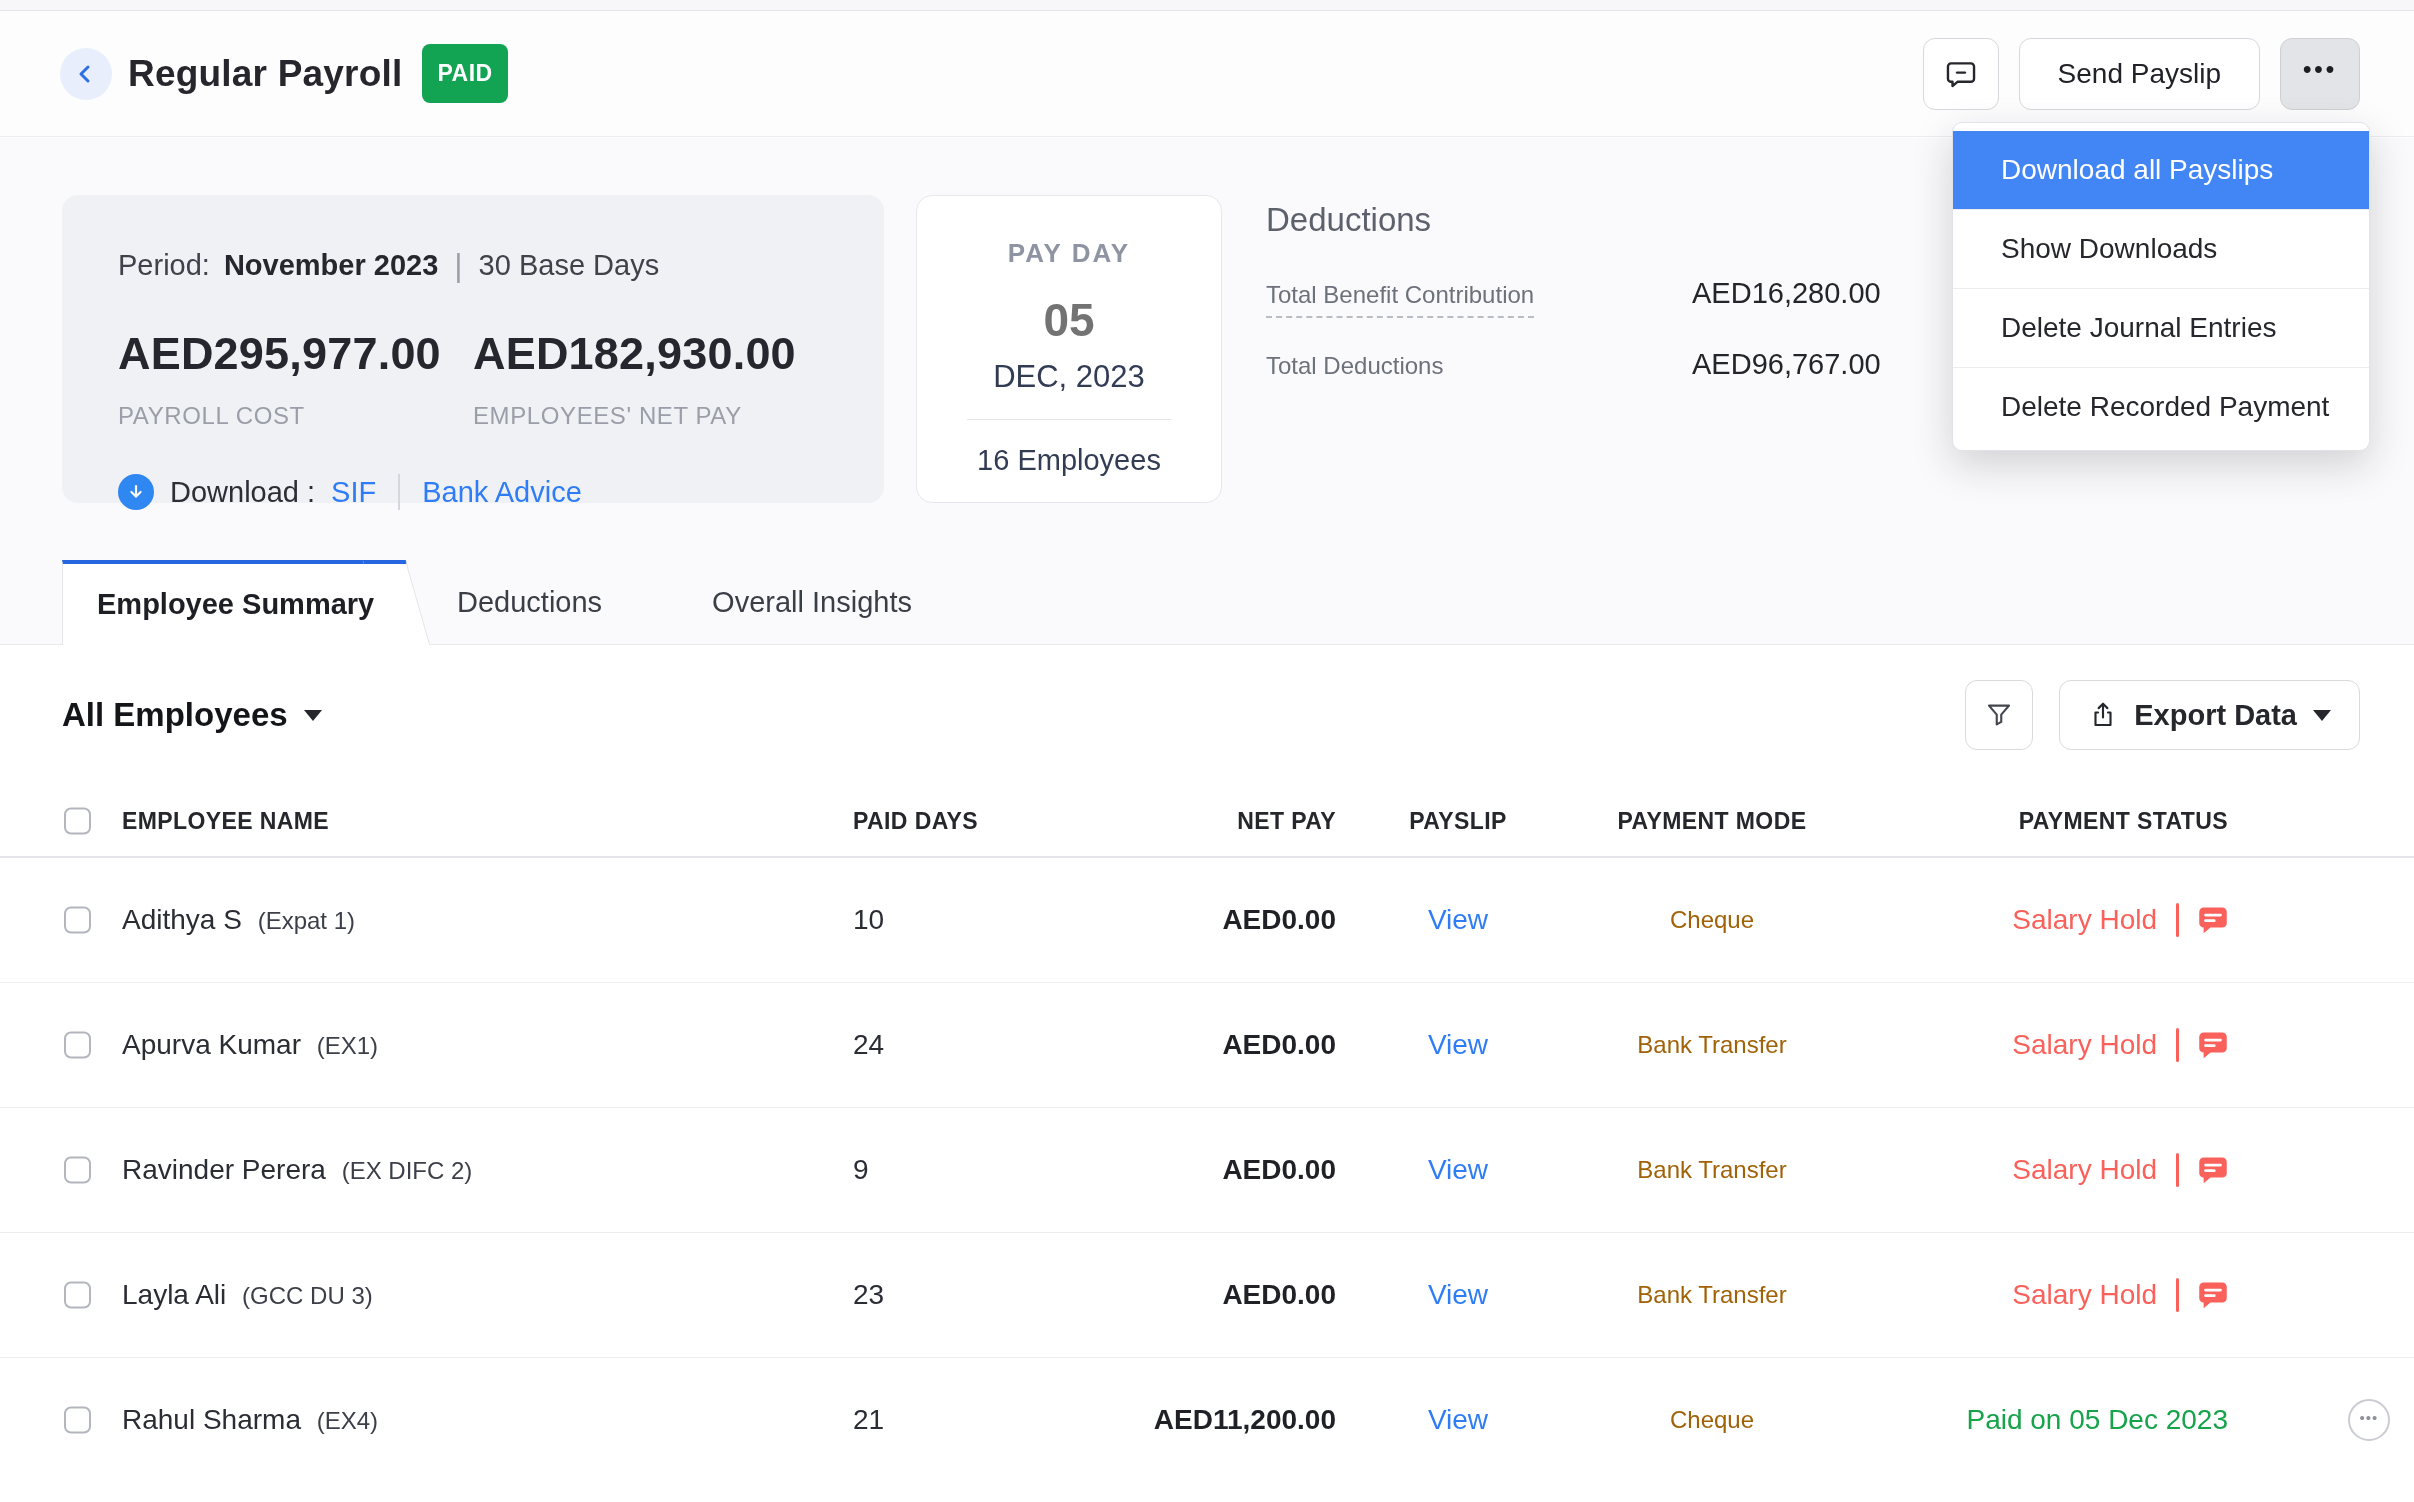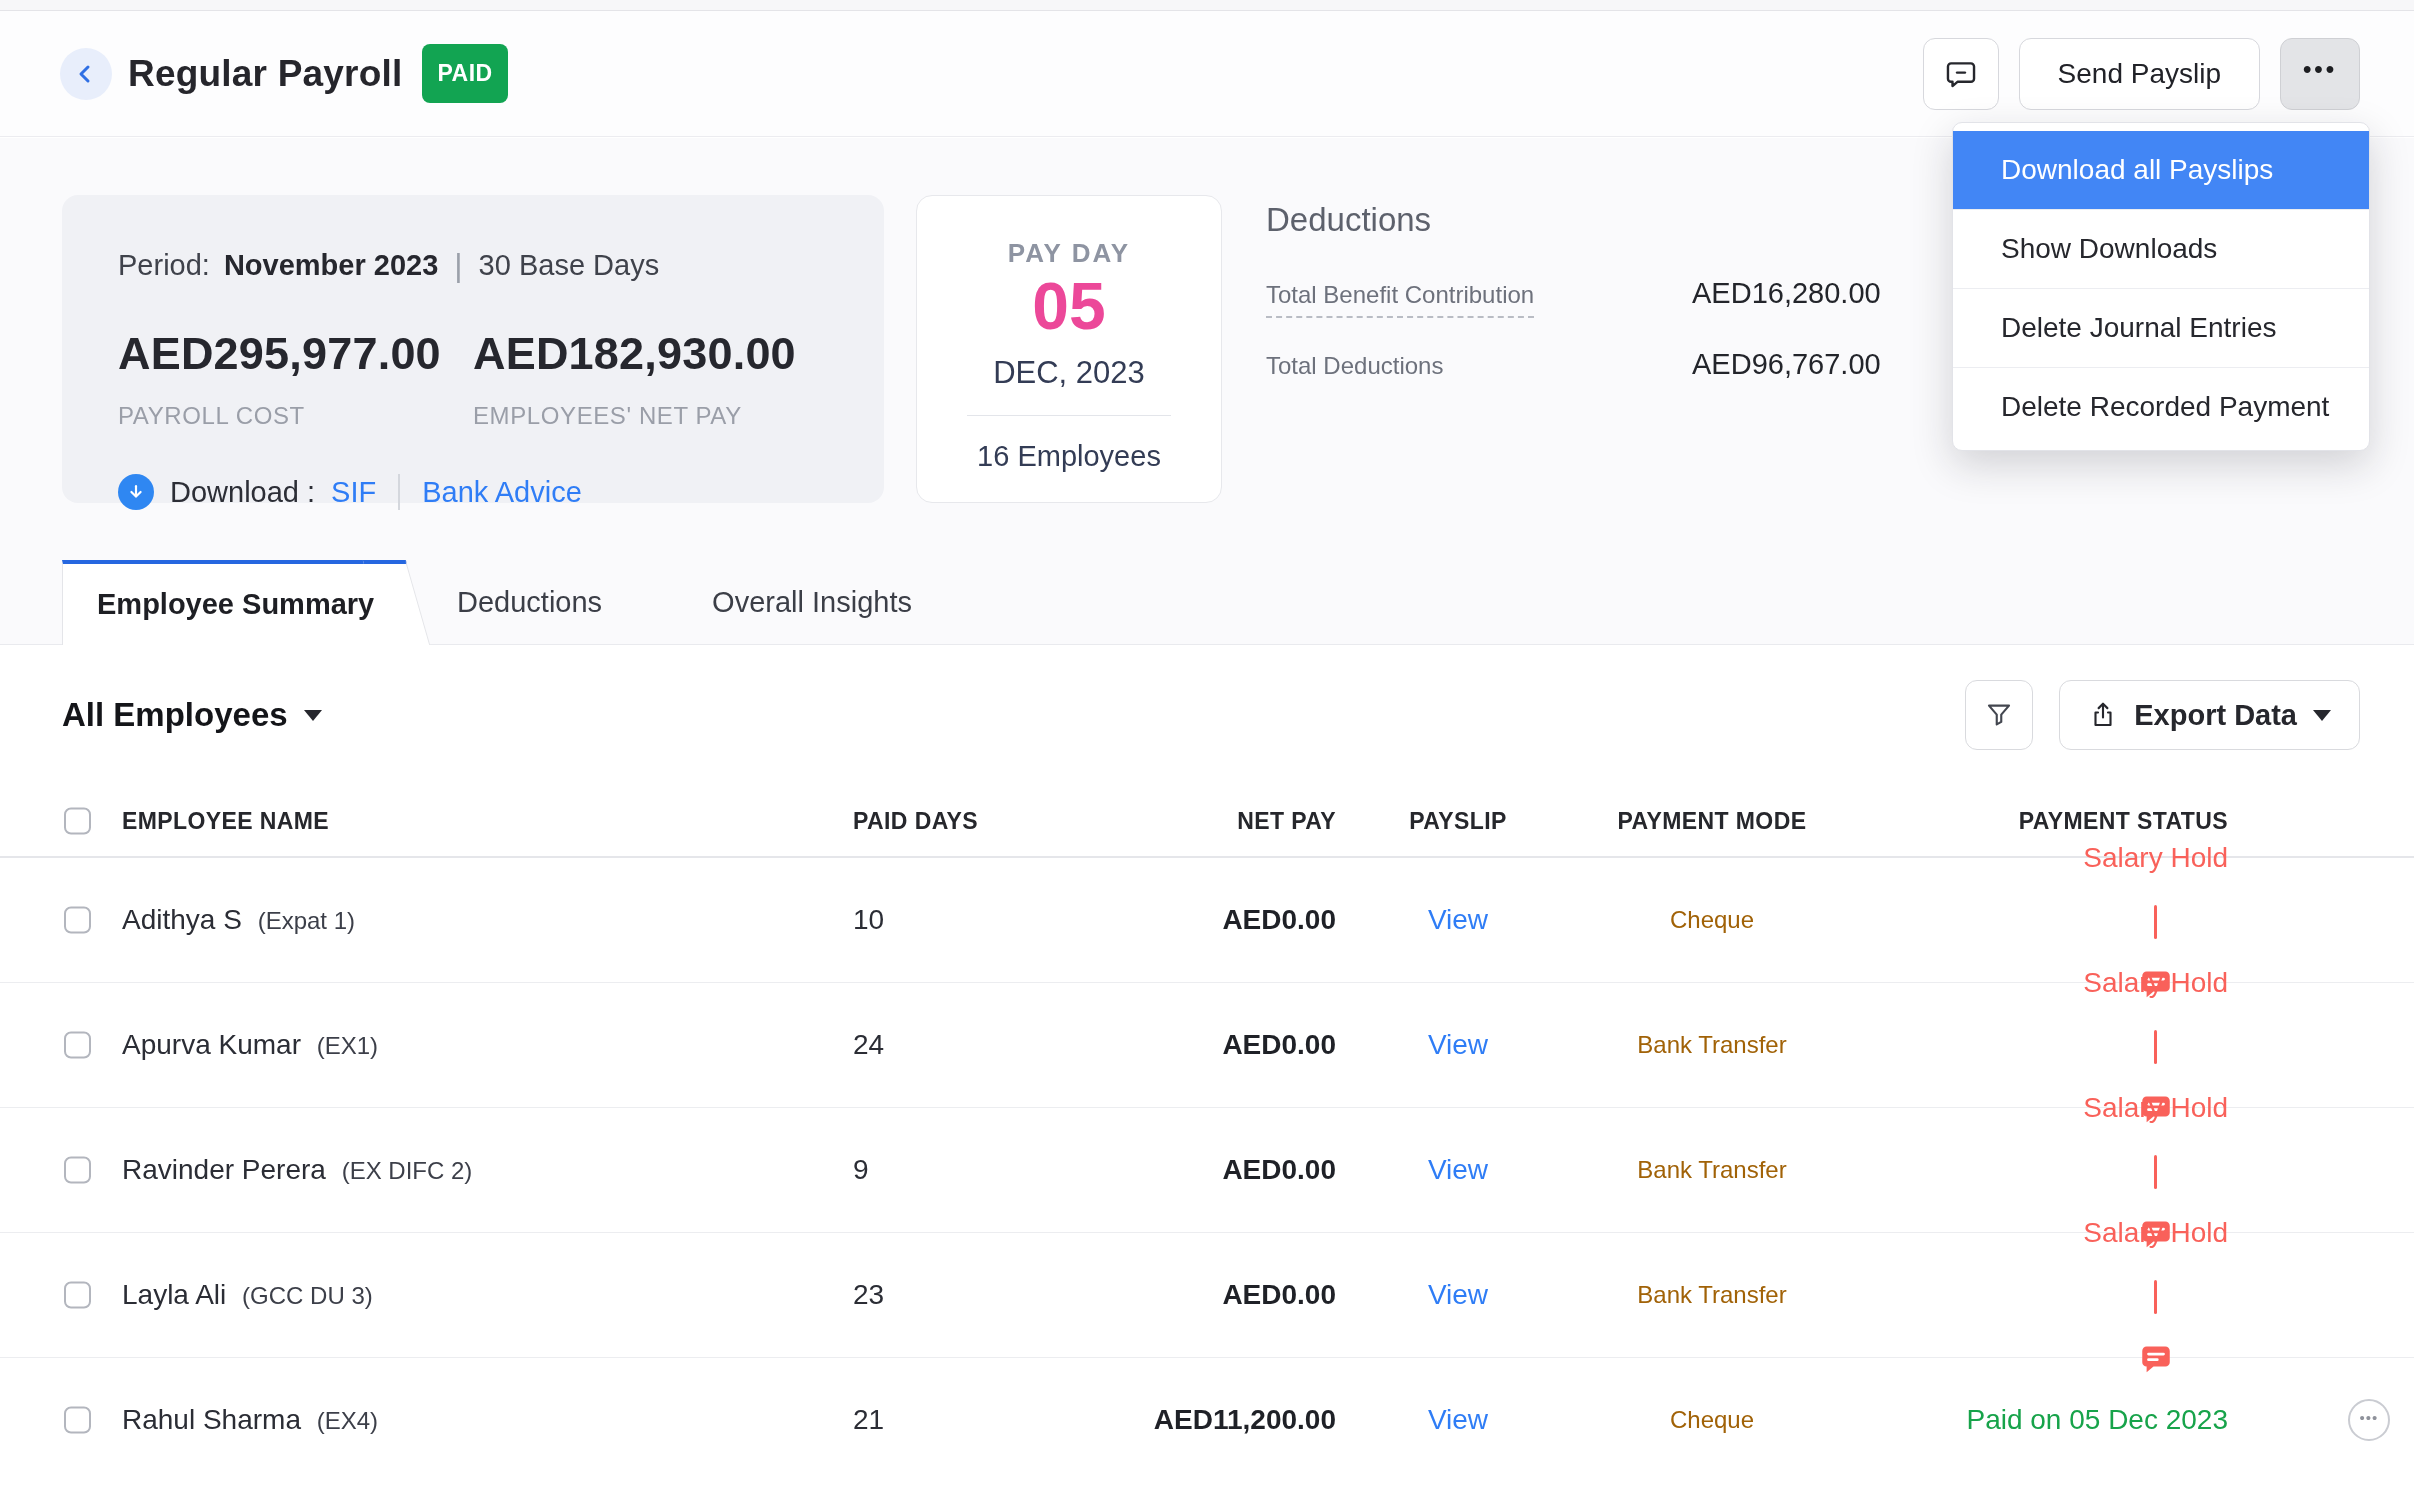"05" .payday-day { color: #ec4899 -> #737373; font-size: 66px -> 46px; margin-top: 4px -> 28px }
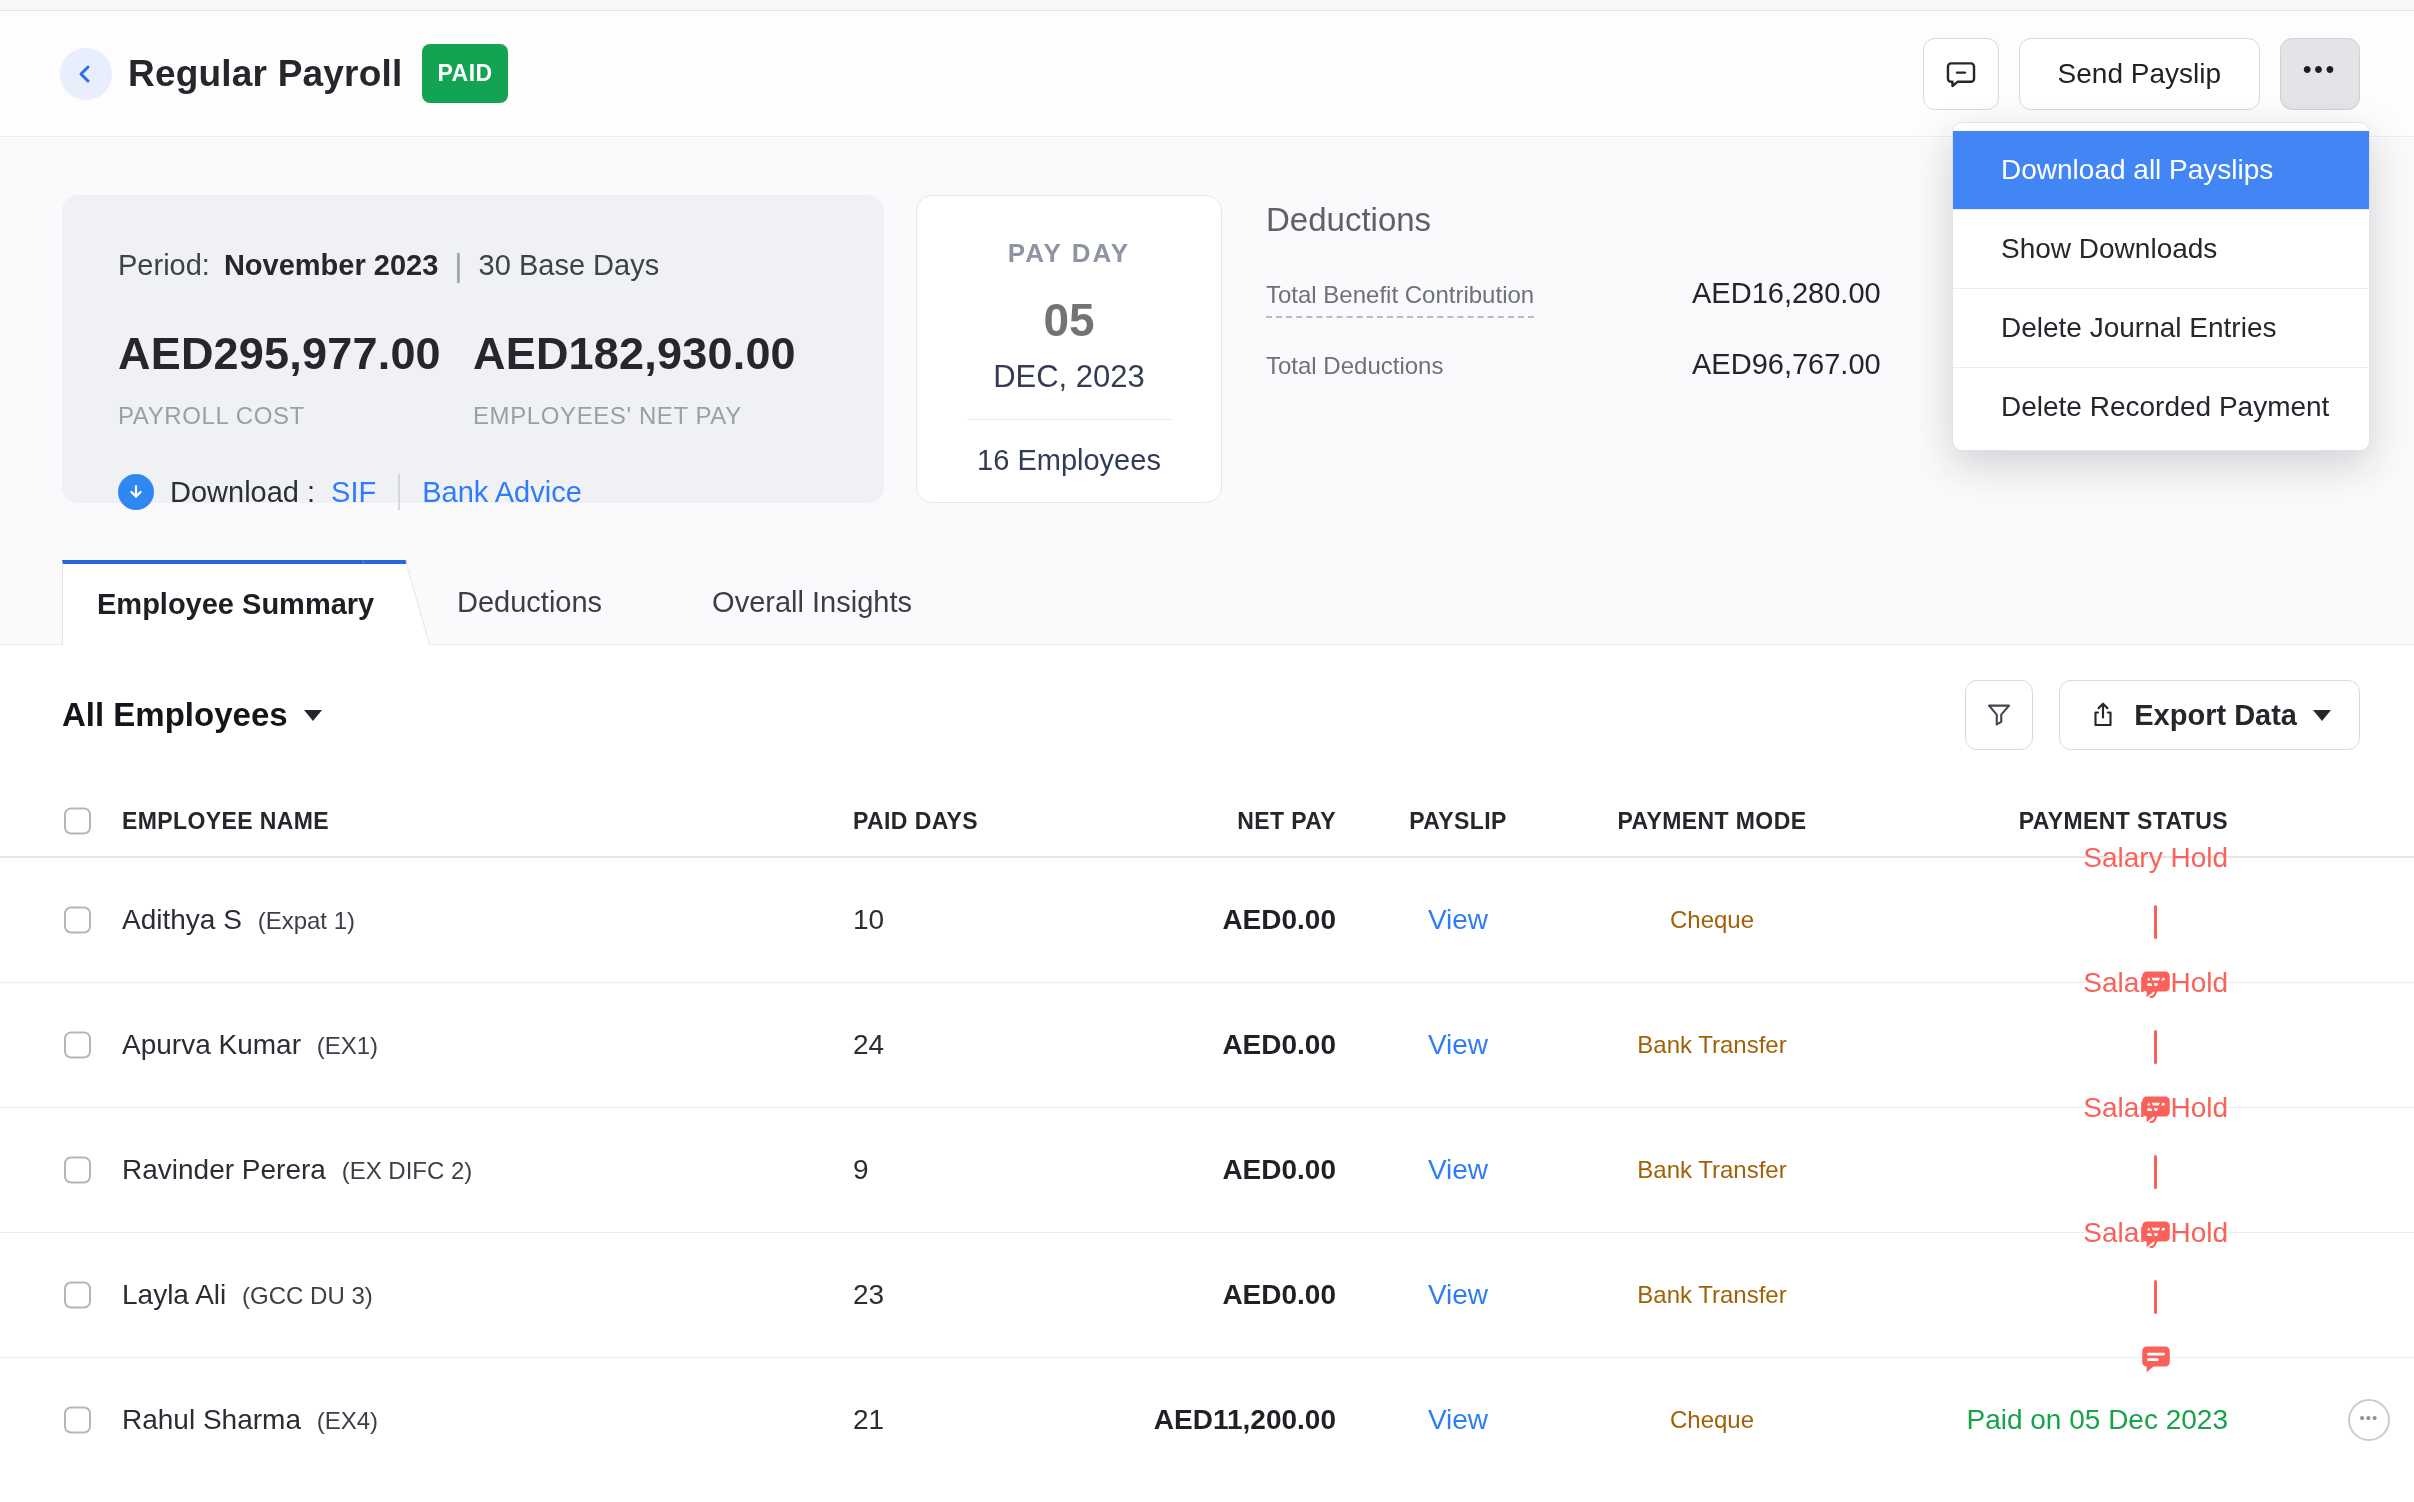"Salary Hold" .status-hold { flex-direction: column -> none; gap: 31px -> 16px }
